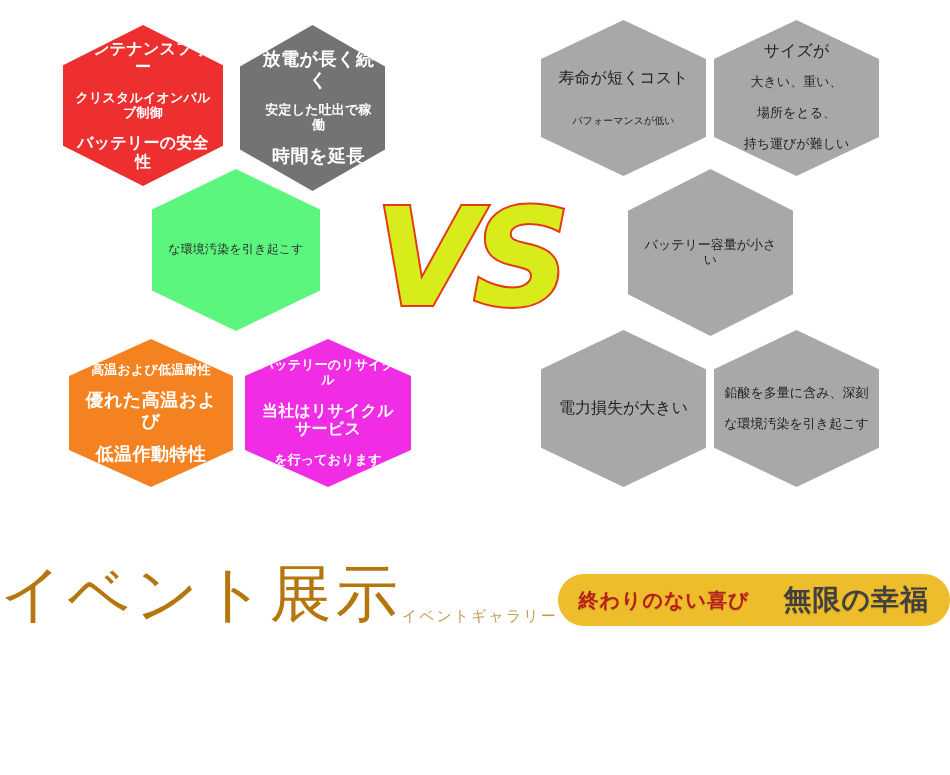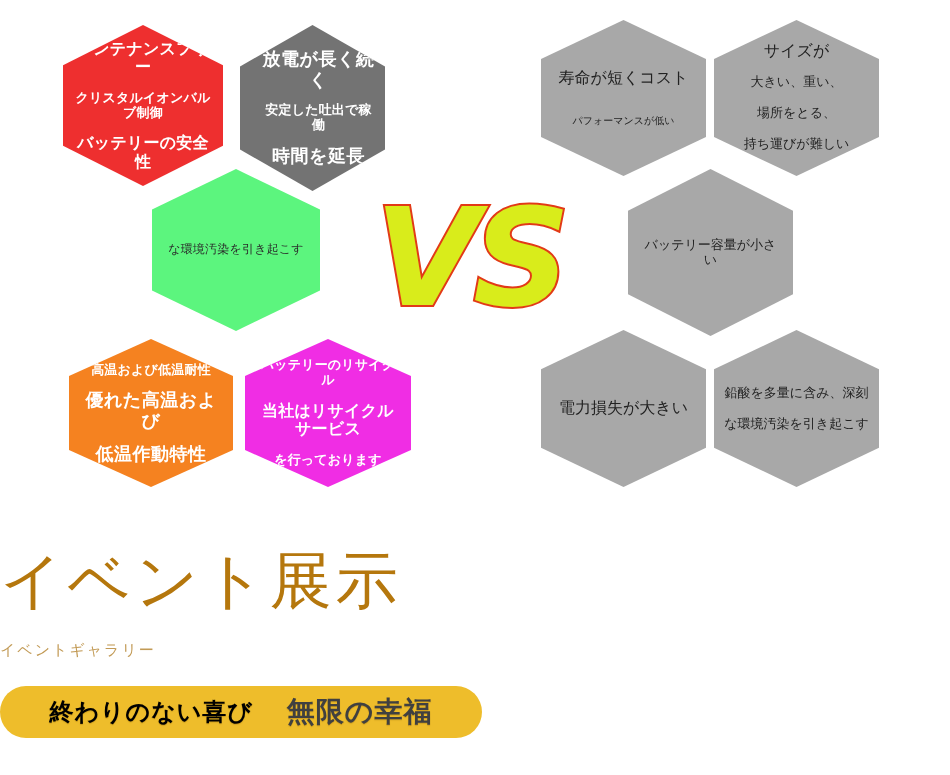"イベント展示" #bottom { align-items: flex-start -> flex-end; flex-direction: column -> row }
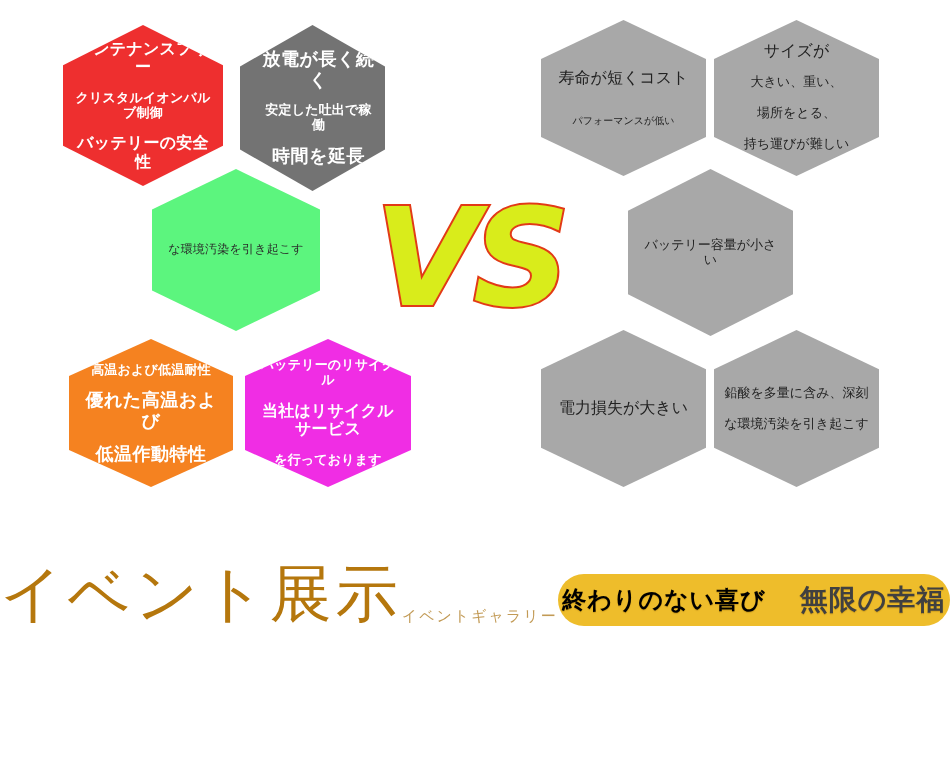"終わりのない喜び" #cta .c1 { color: #000000 -> #b91c1c; font-size: 24px -> 20px }
